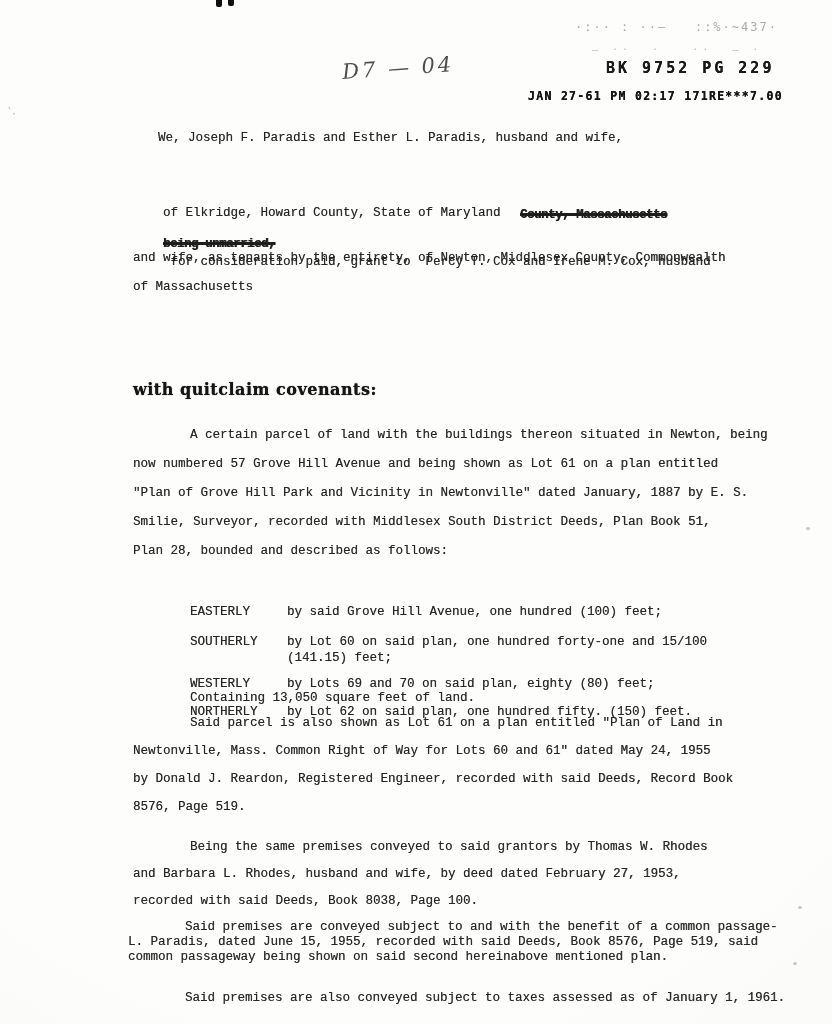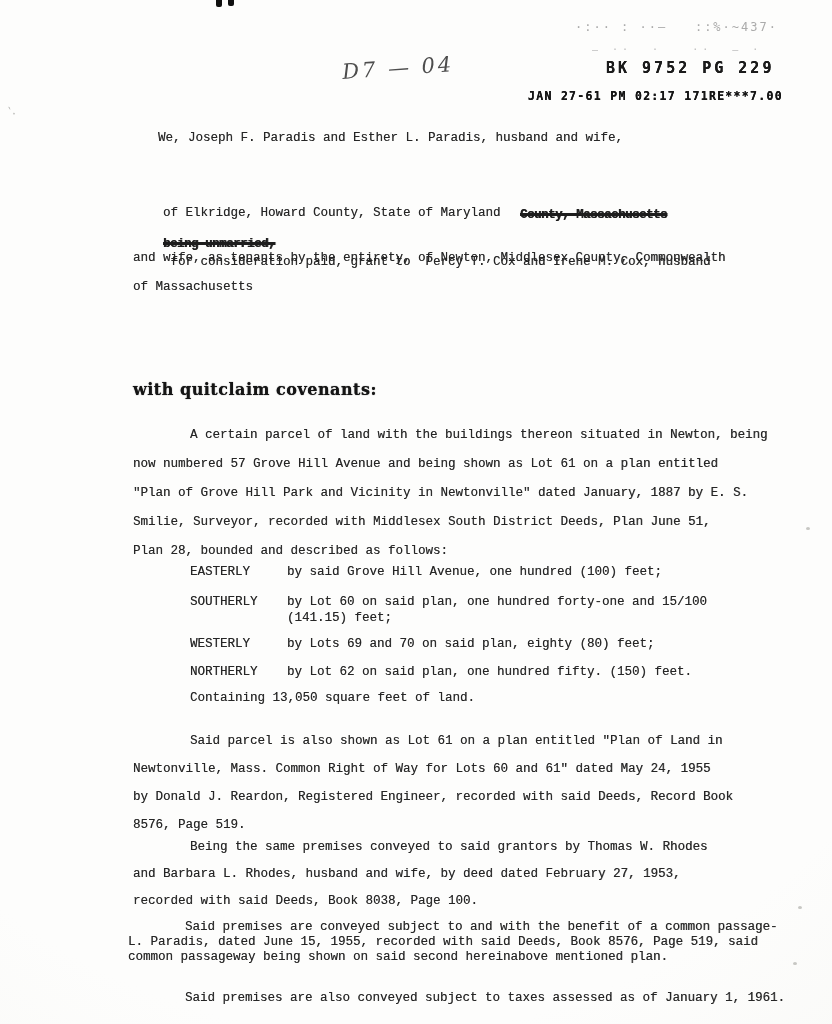"Smilie, Surveyor, recorded with" div.pl { text: June -> Book }
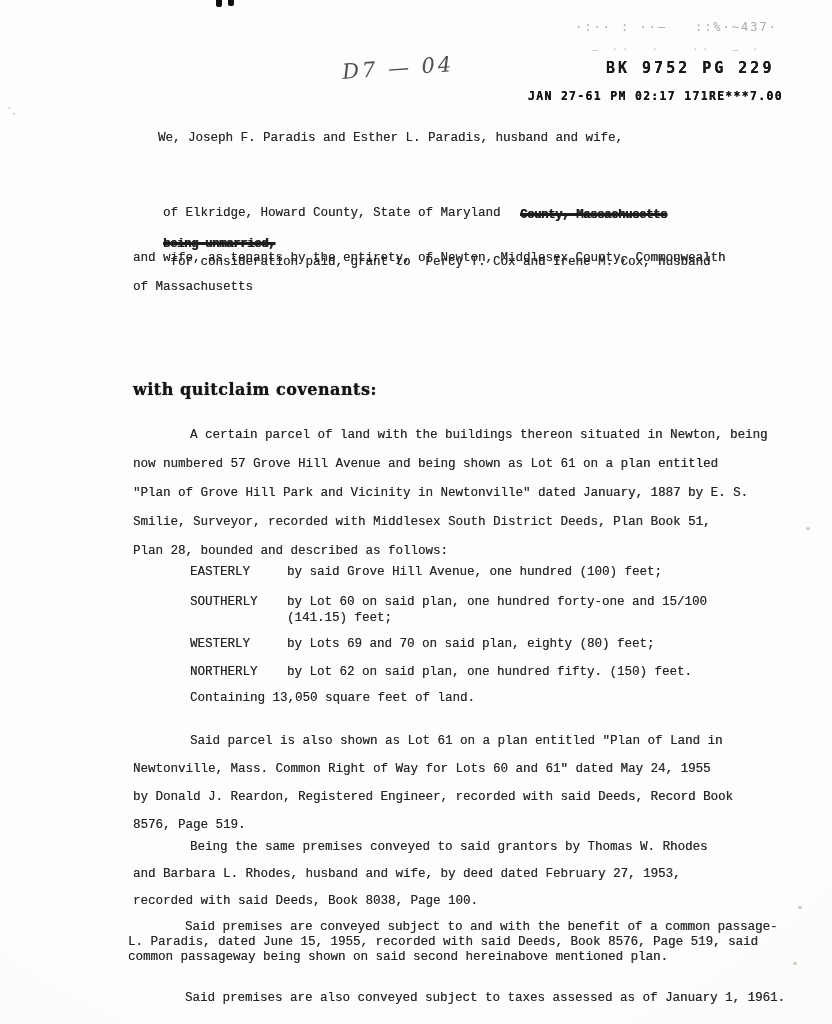"EASTERLY" .brow { margin-top: none -> 40px }
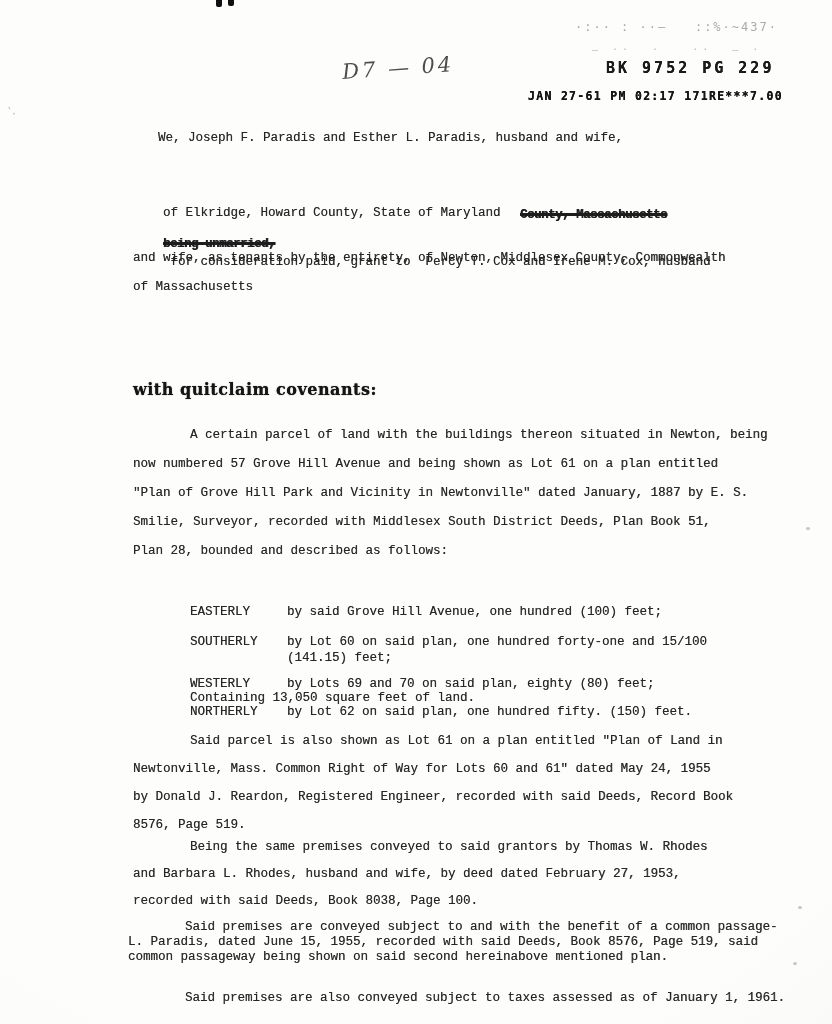"Said parcel is also shown" div.para { top: 727px -> 709px }
